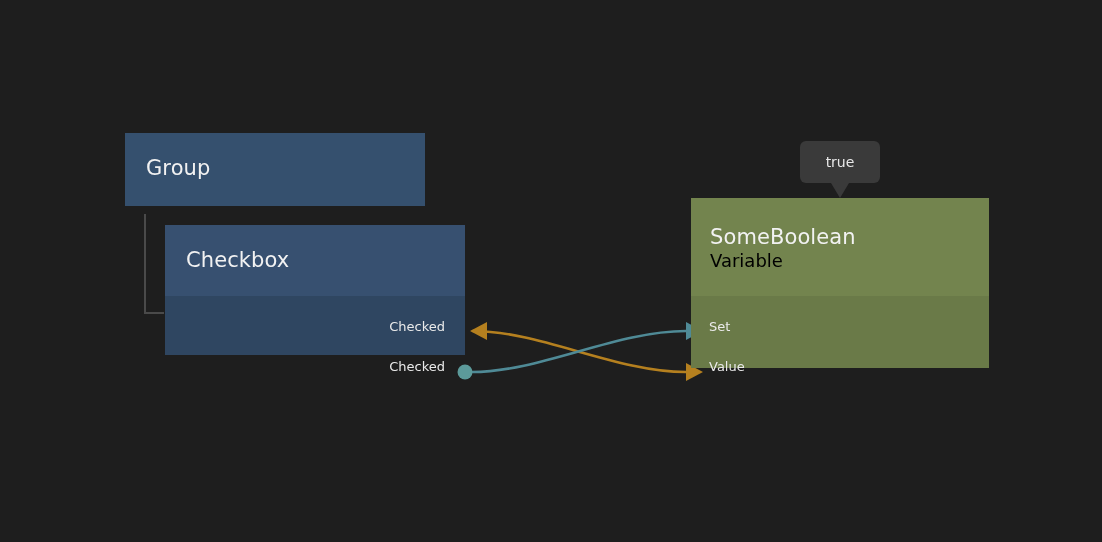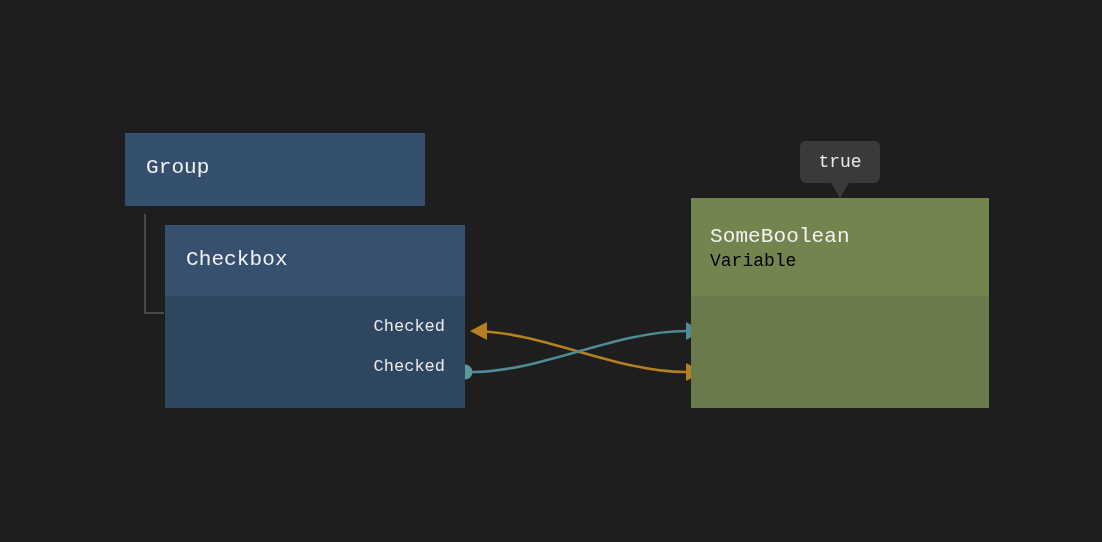"Group" #canvas { font-family: Liberation Mono, monospace -> none }
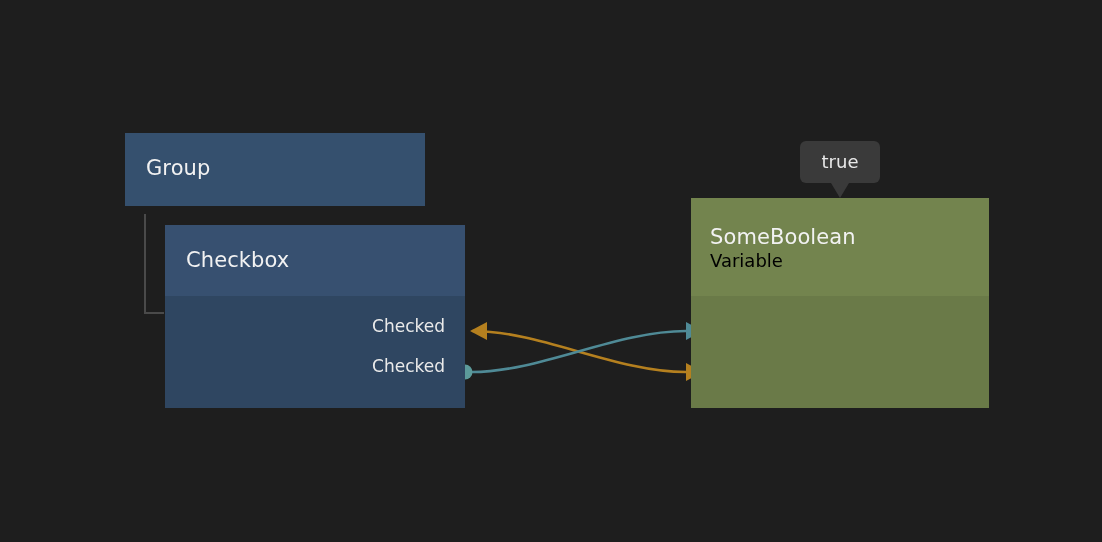"true" #value-tooltip .tip-text { font-size: 18px -> 14px }
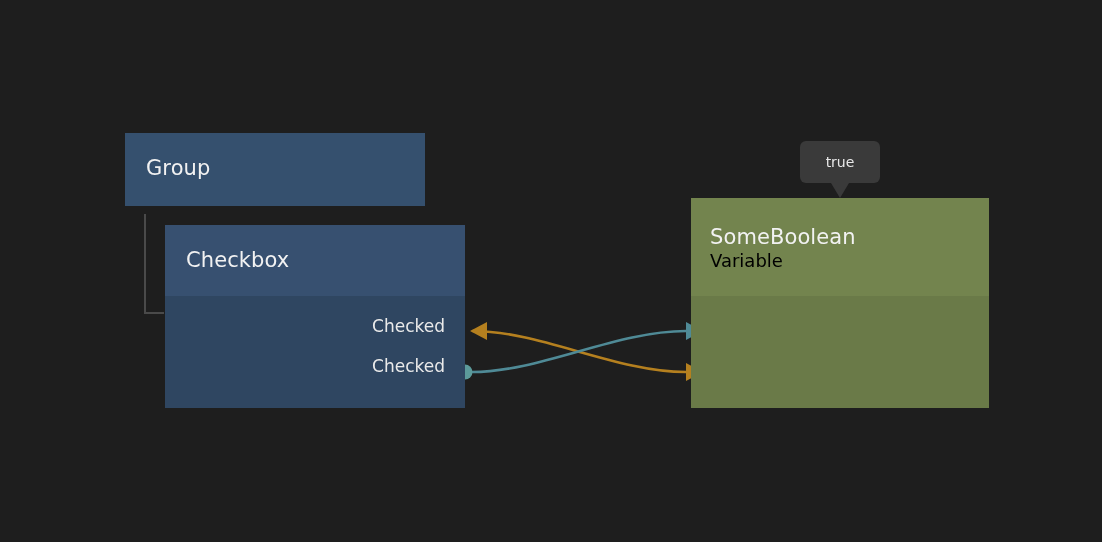"SomeBoolean" #variable-node { height: 210px -> 170px }
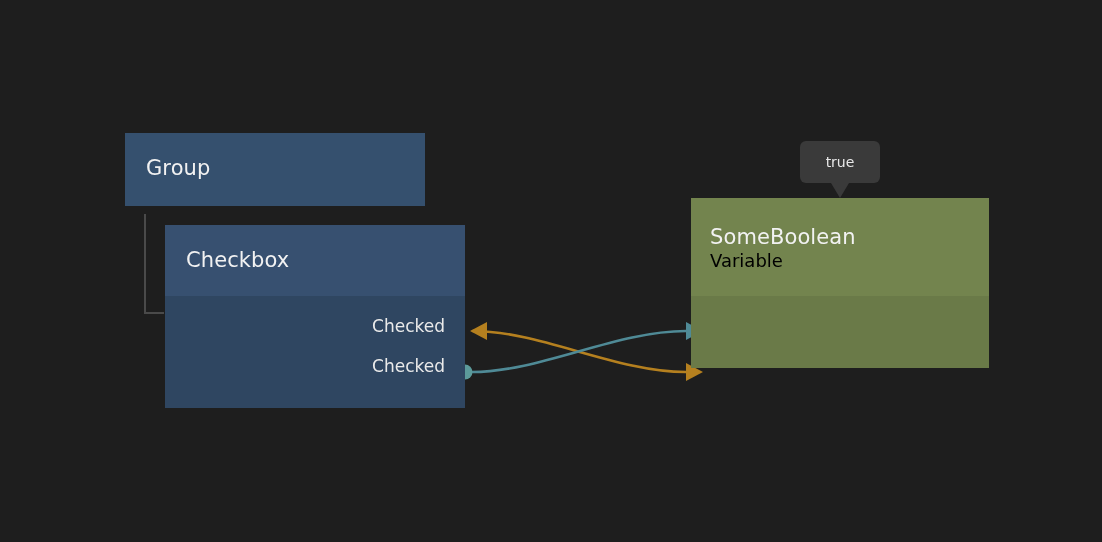"Checkbox" #checkbox-node { height: 183px -> 130px }
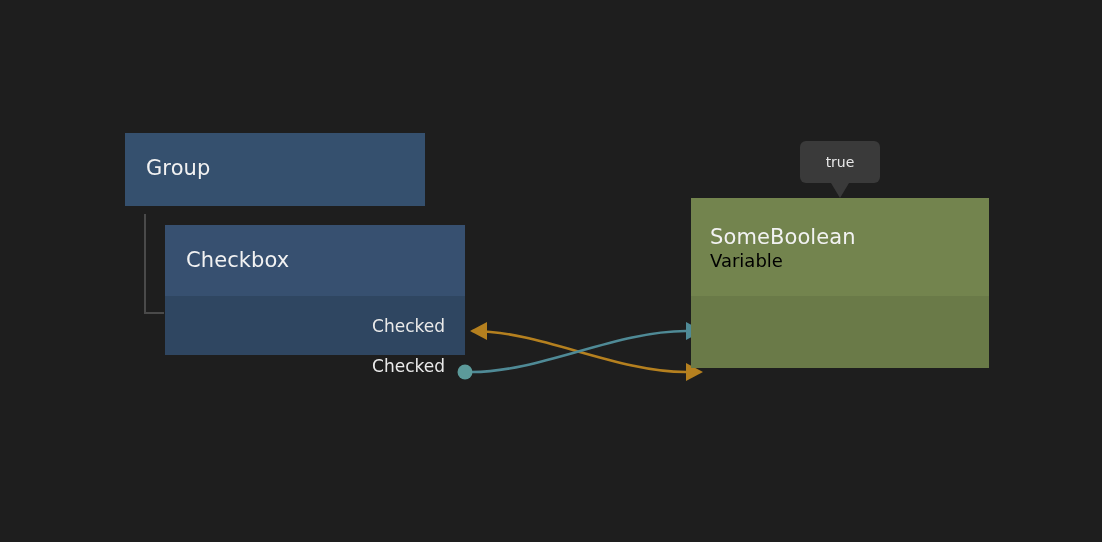"Checked" .port-label { font-size: 17px -> 13px }
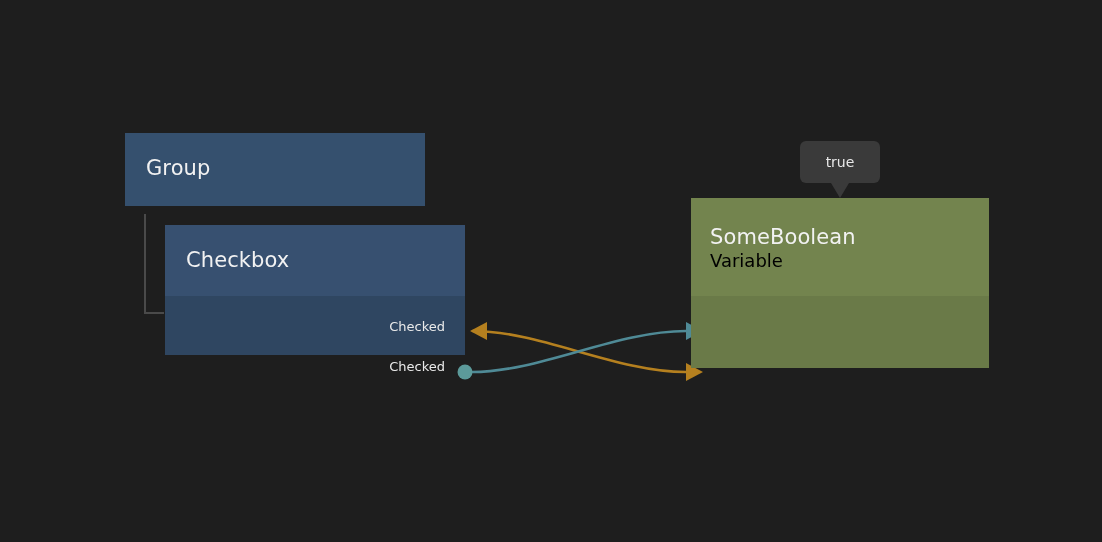"Set" div.node-body { html: none -> <div> <div> <span>Set</span> </div> <div> <span>Value</span> </div> </div> }
